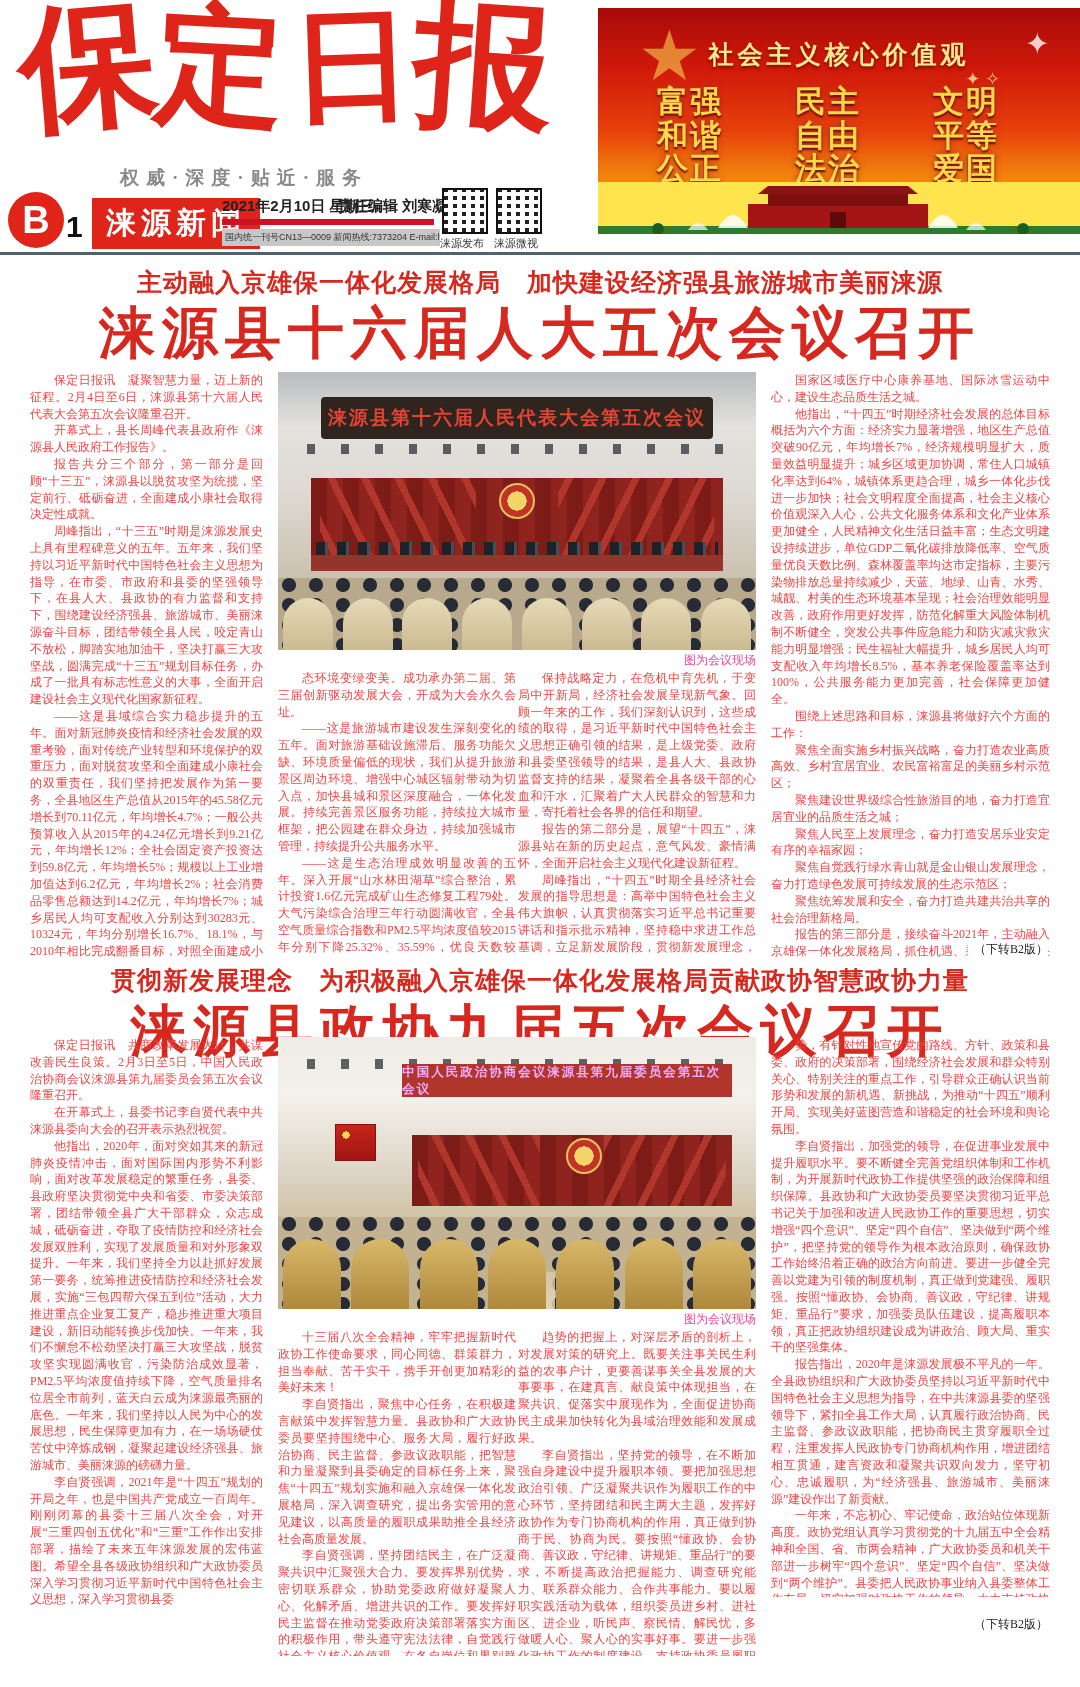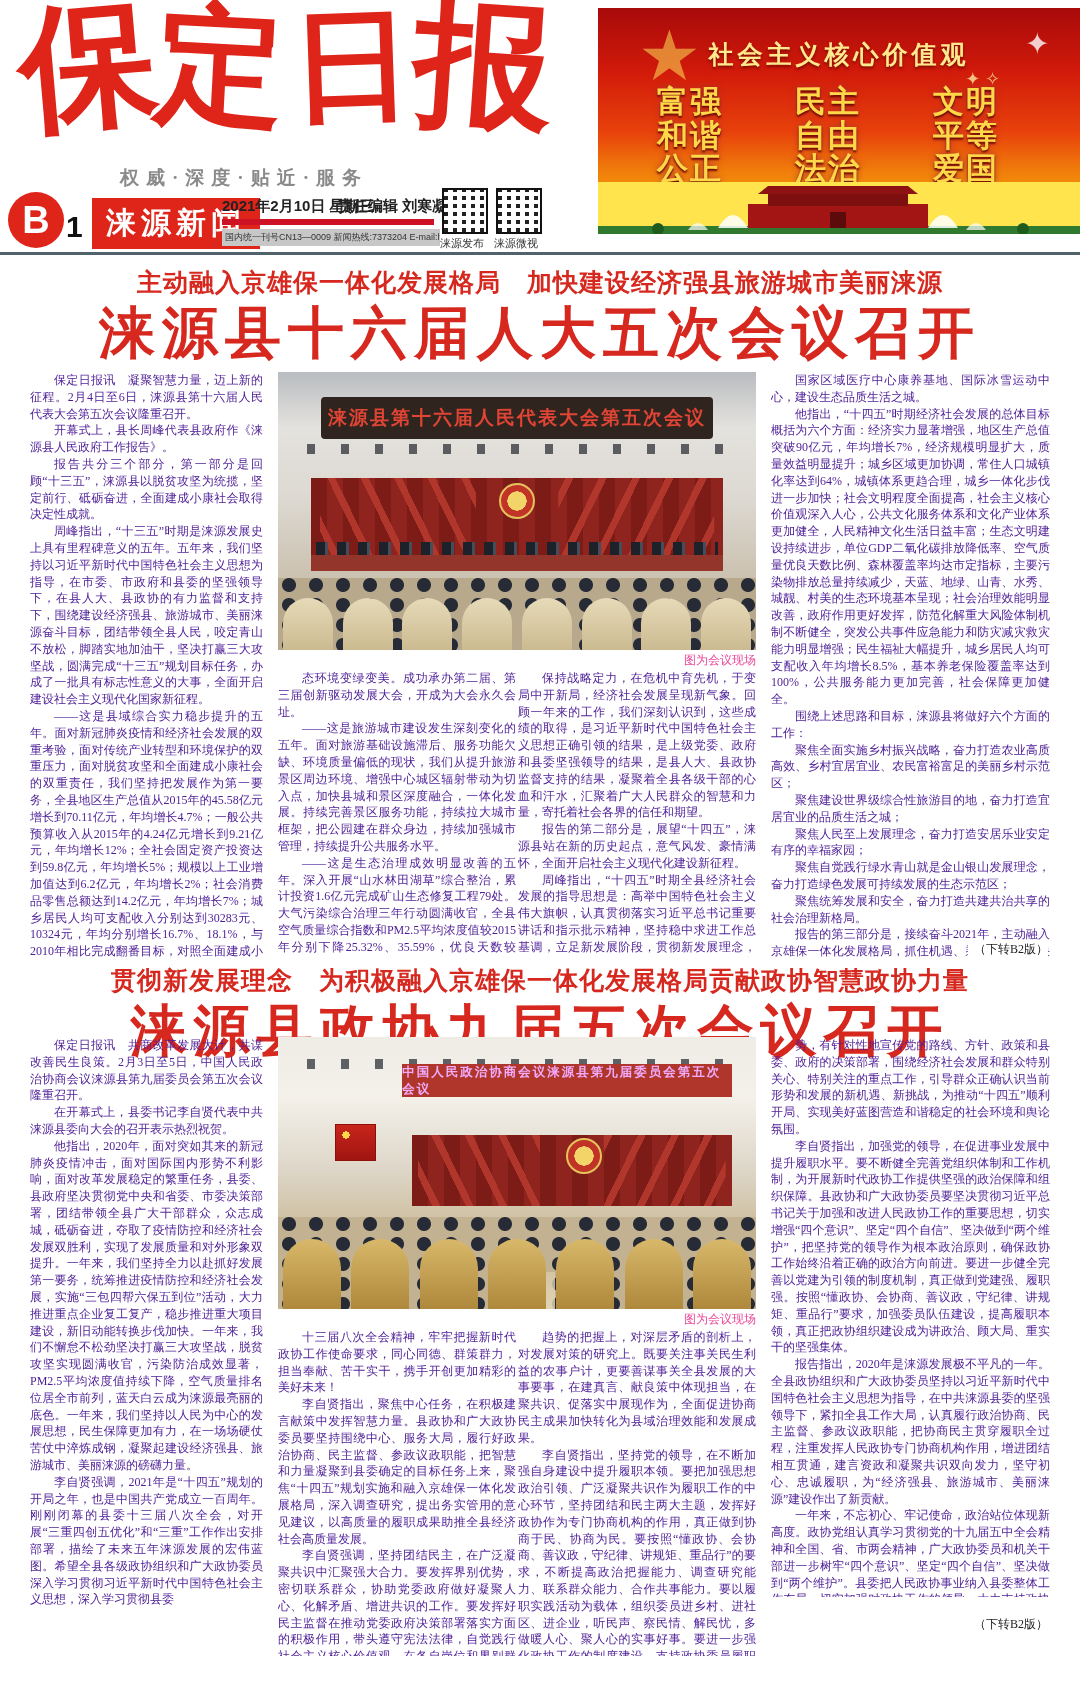"保定日报讯" .ncol { color: #4c1d95 -> #ef4444 }
